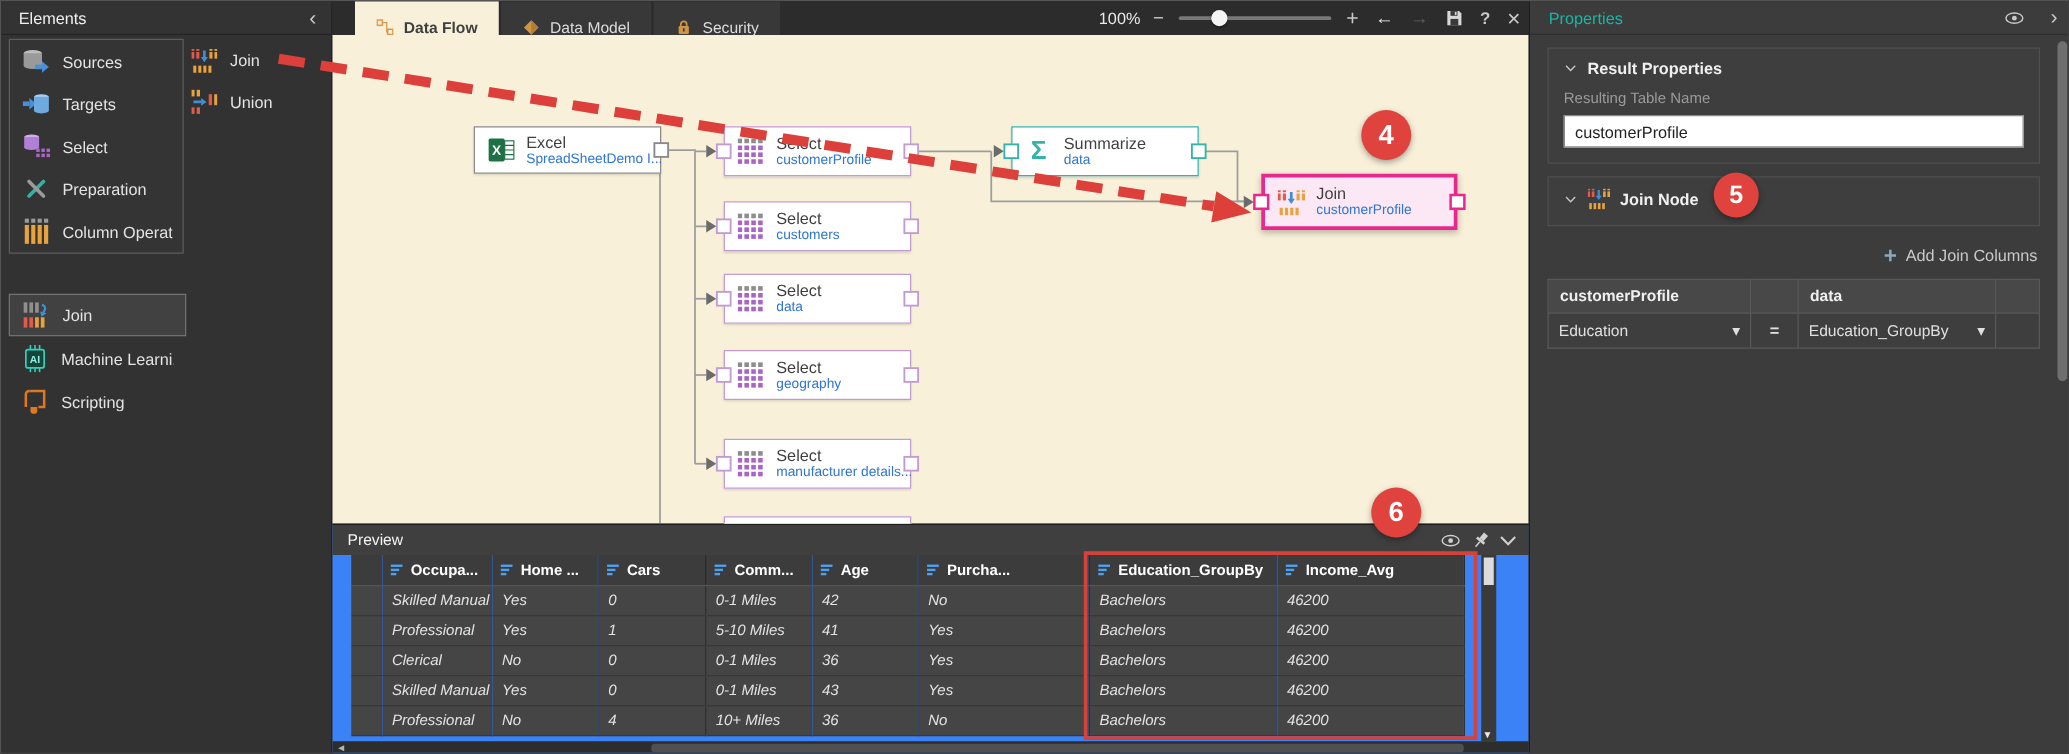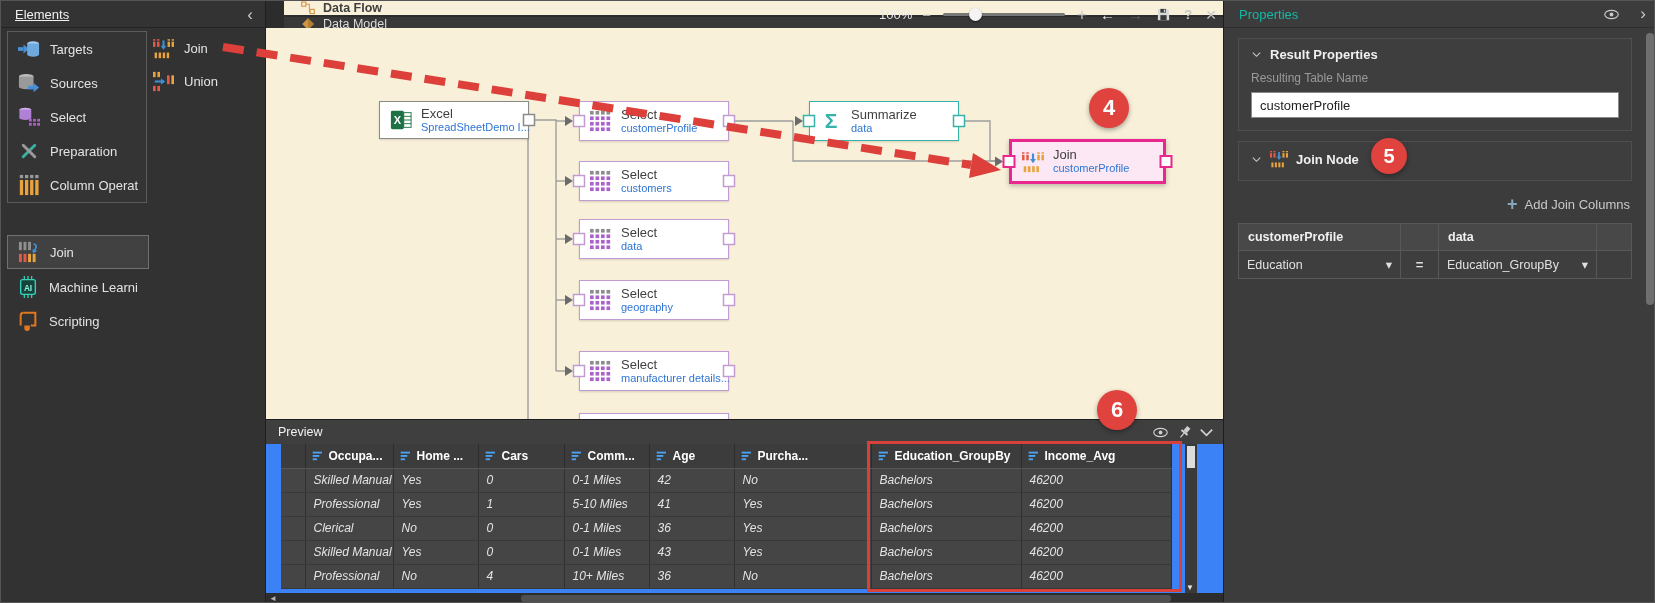"Elements" .sb-title { text-decoration: underline -> none }
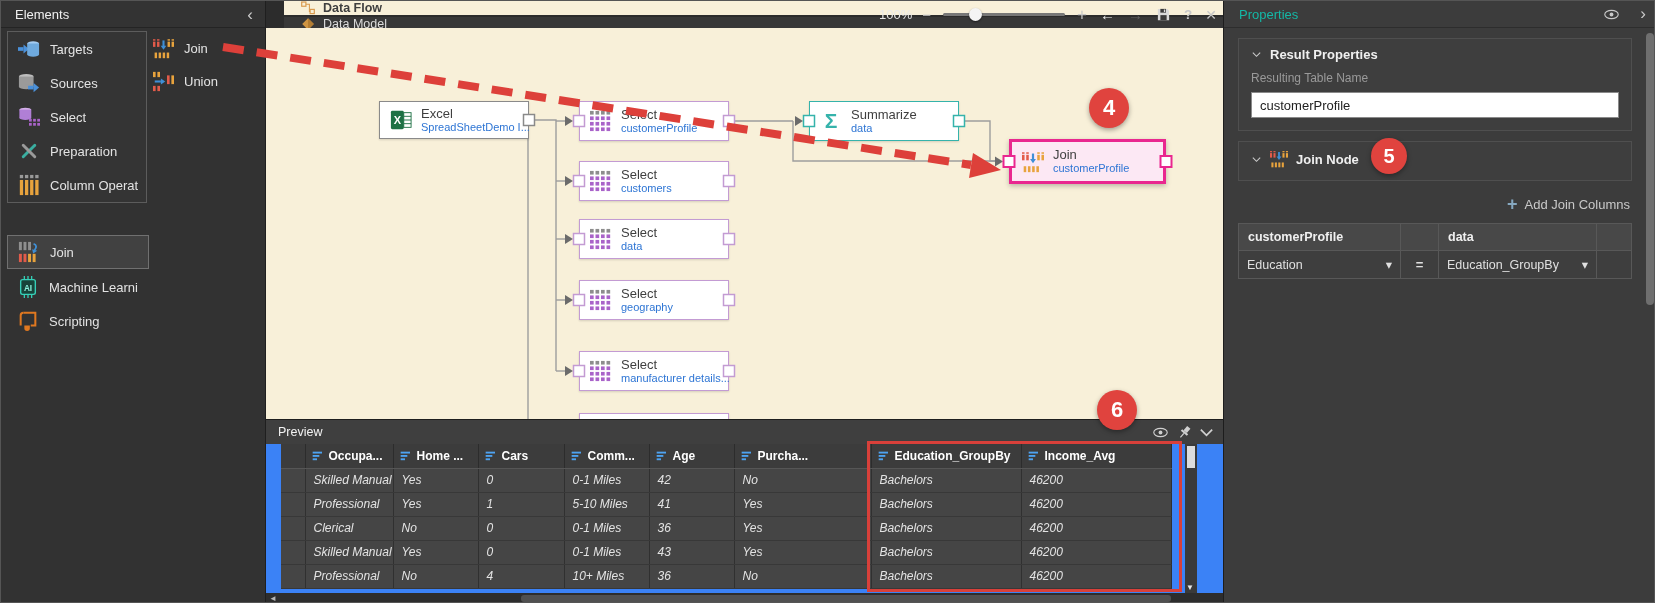"Data Flow" .tabbar { flex-direction: column -> none }
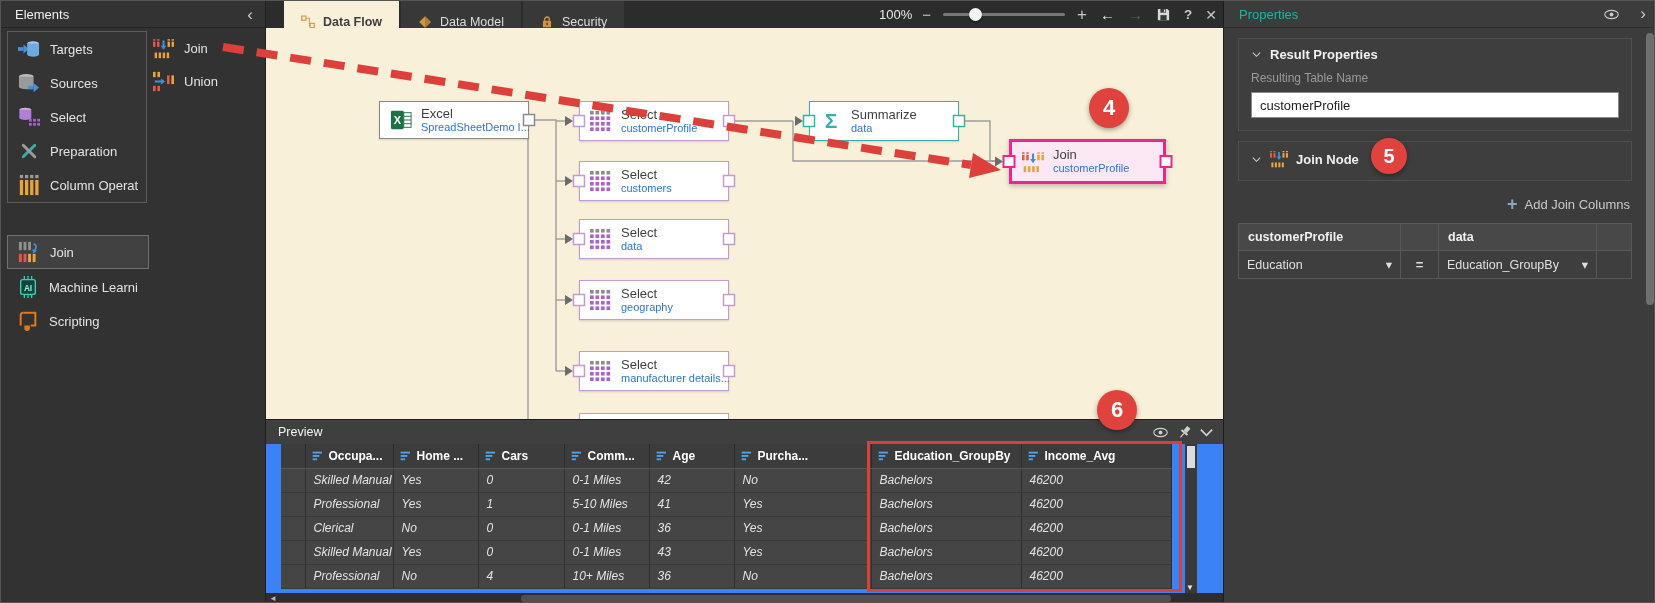"Targets" div.sb-item { order: before "Sources" -> after "Sources" }
